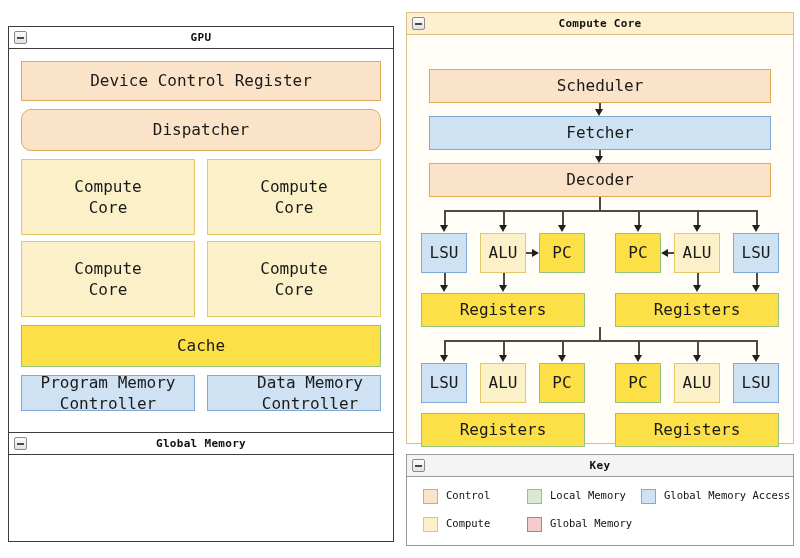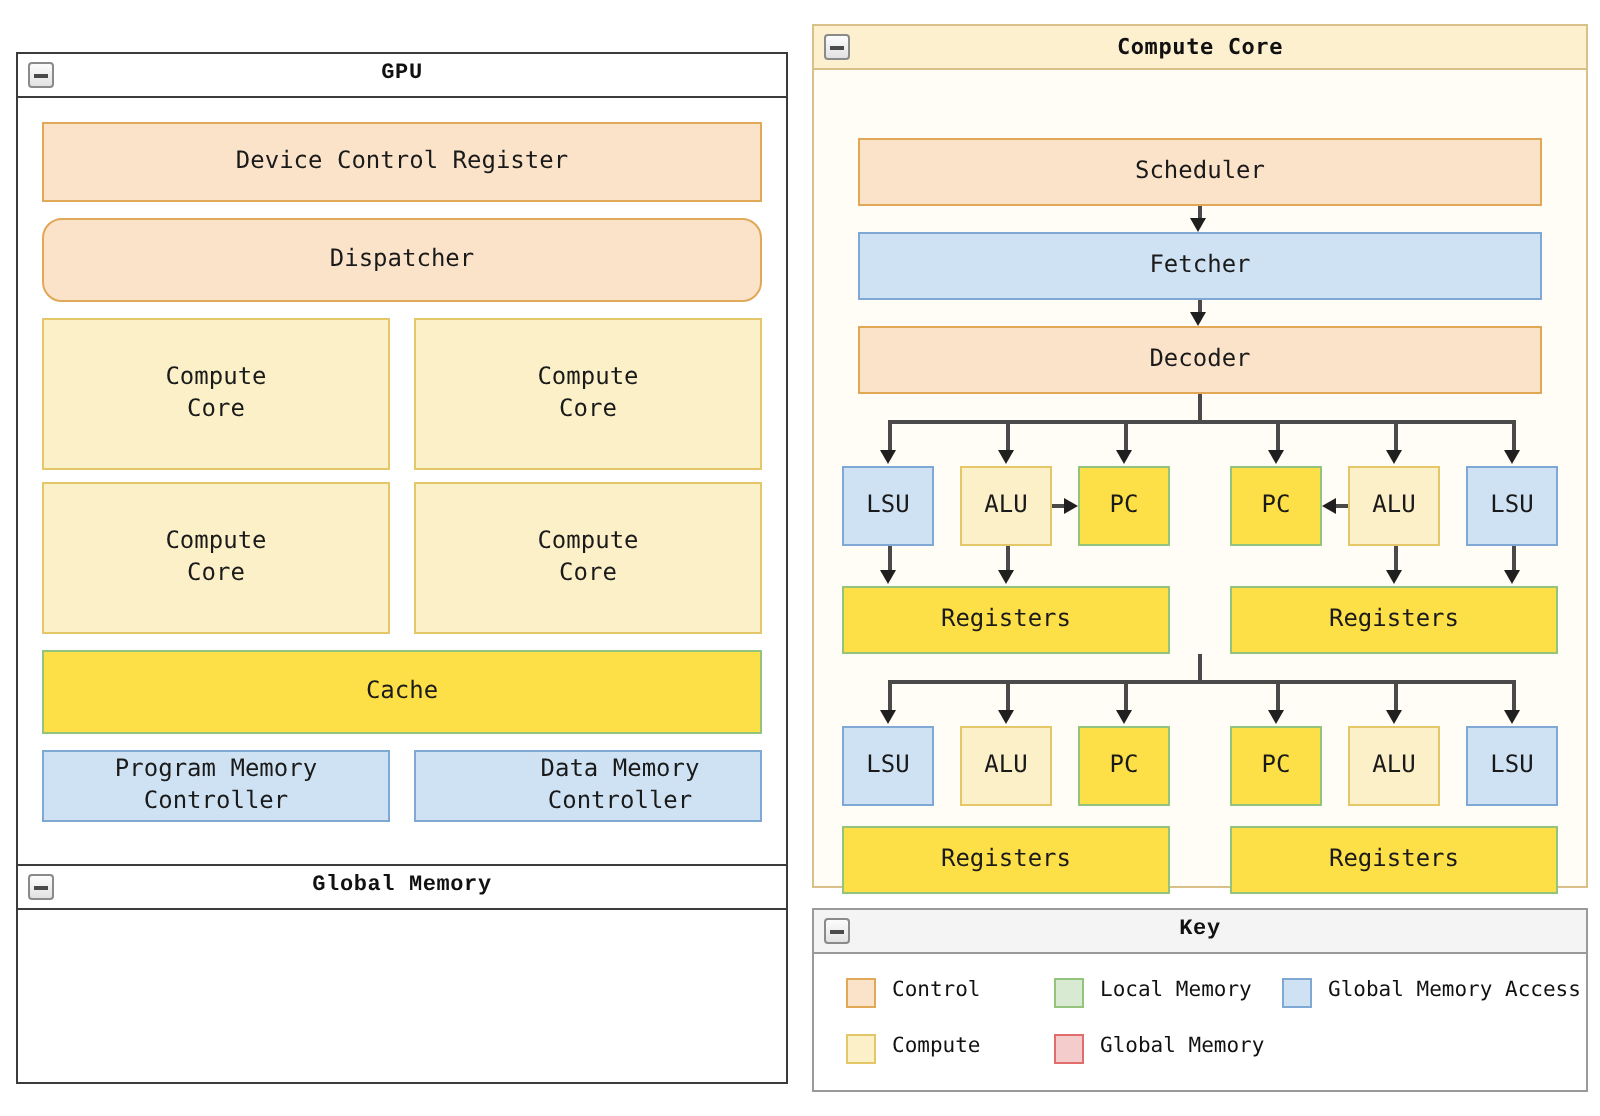"GPU" .head-plain { font-family: Liberation Mono, monospace -> none }
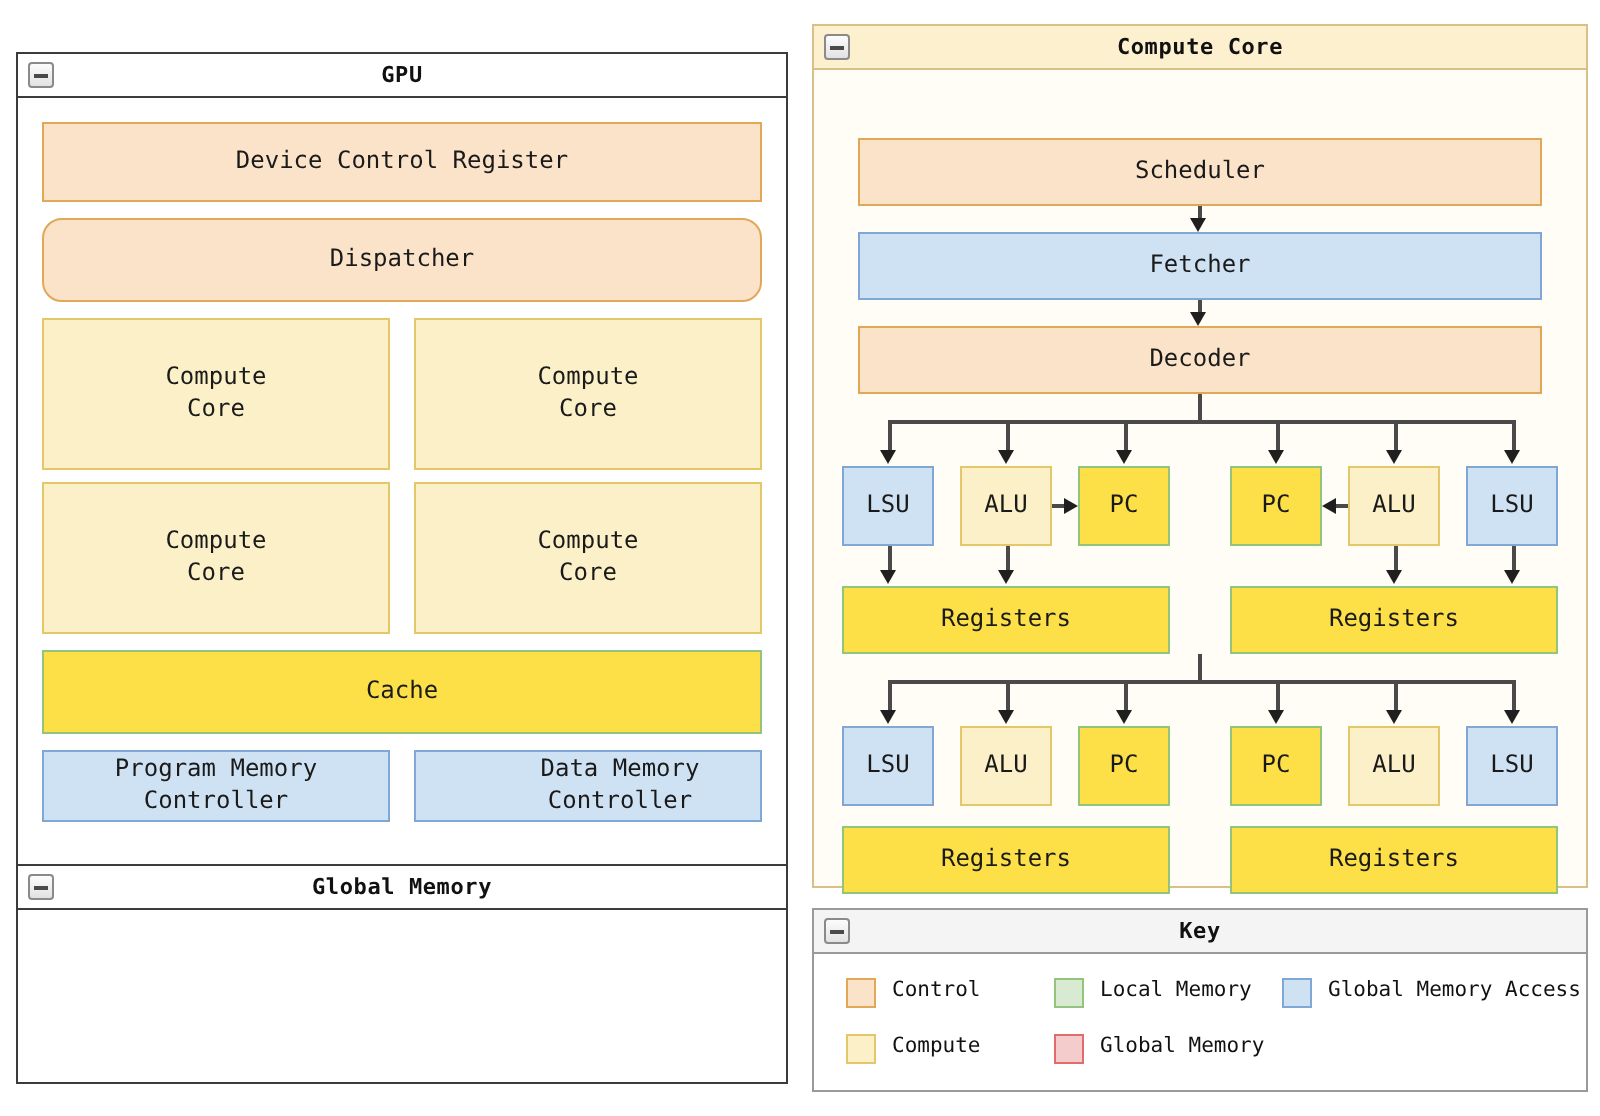"Device Control Register" .blk { font-size: 12px -> 16px }
